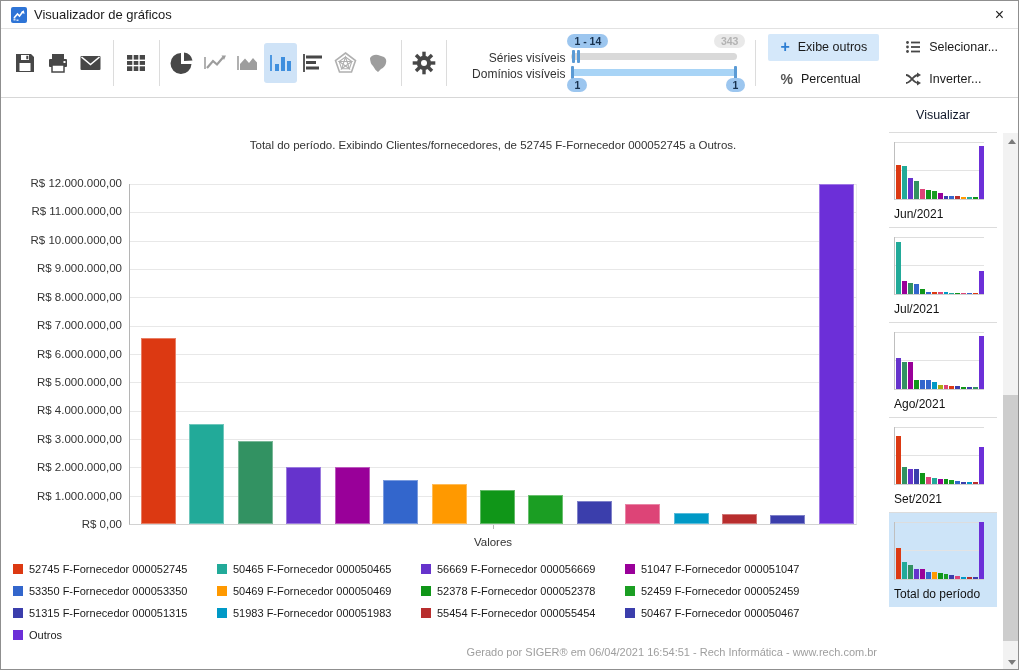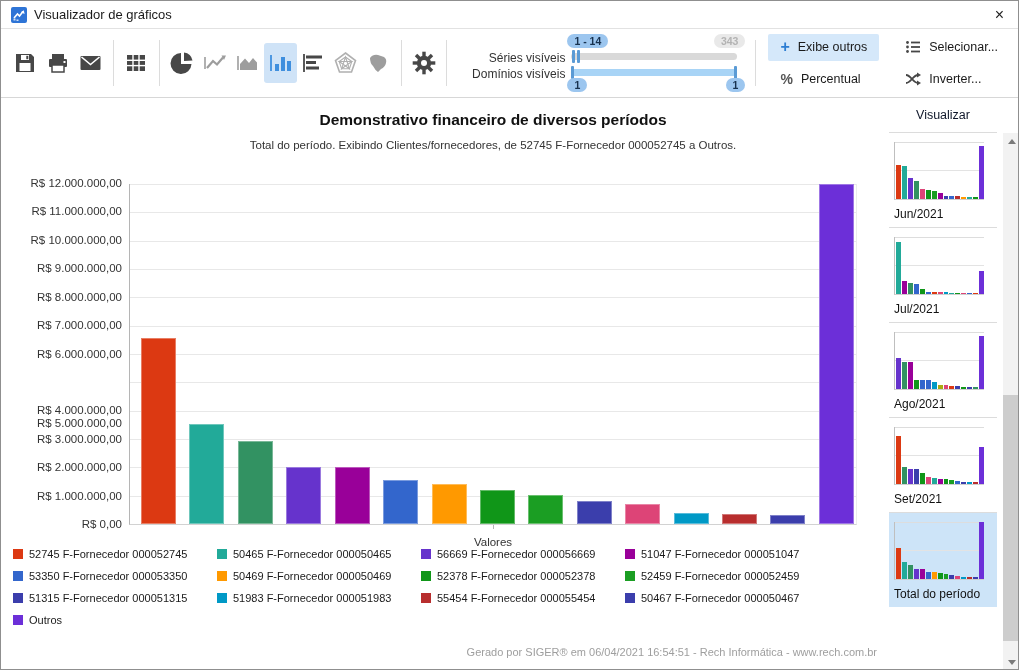"Demonstrativo financeiro de diversos" div.chart-title { html: <div>Demonstrativo financeiro de diversos períodos</div> -> none }
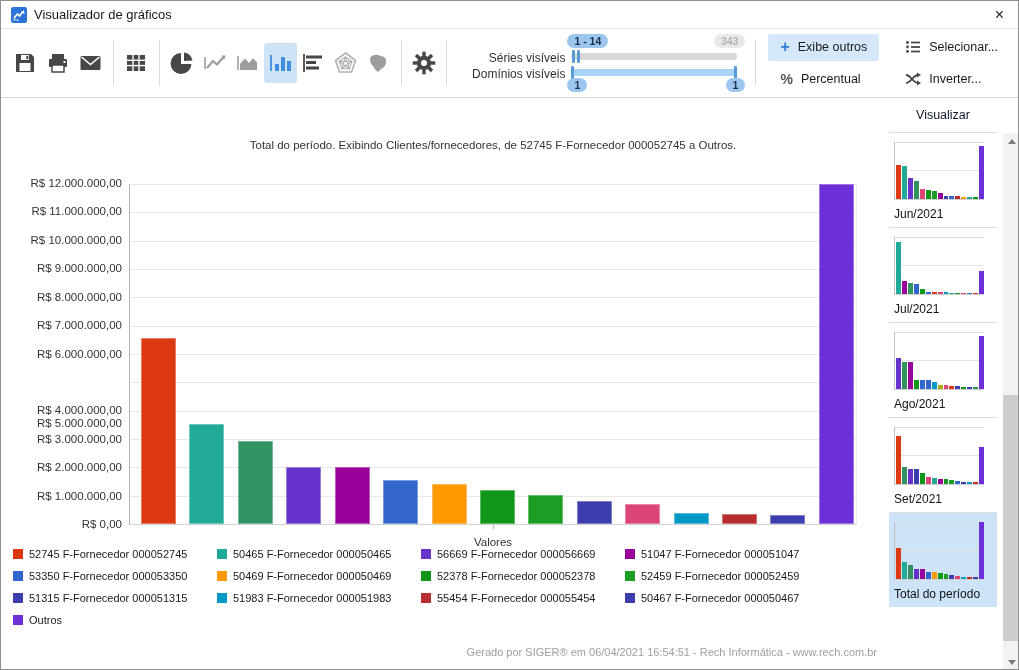"R$ 5.000.000,00" div.ytick { margin-top: 41px -> none }
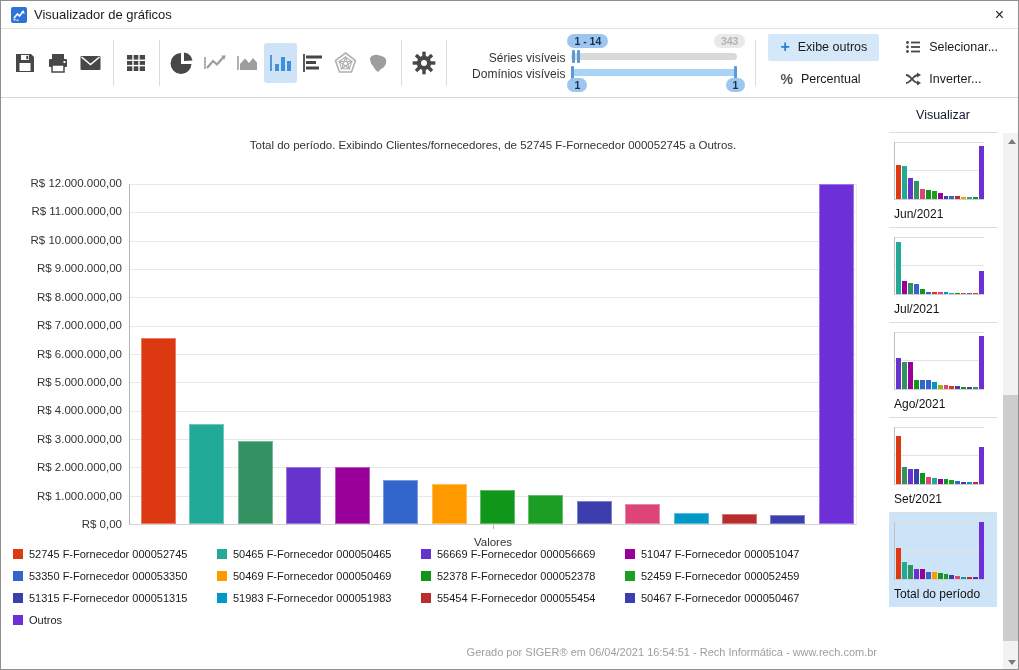"52745 F-Fornecedor 000052745" .legend { top: 444px -> 459px }
